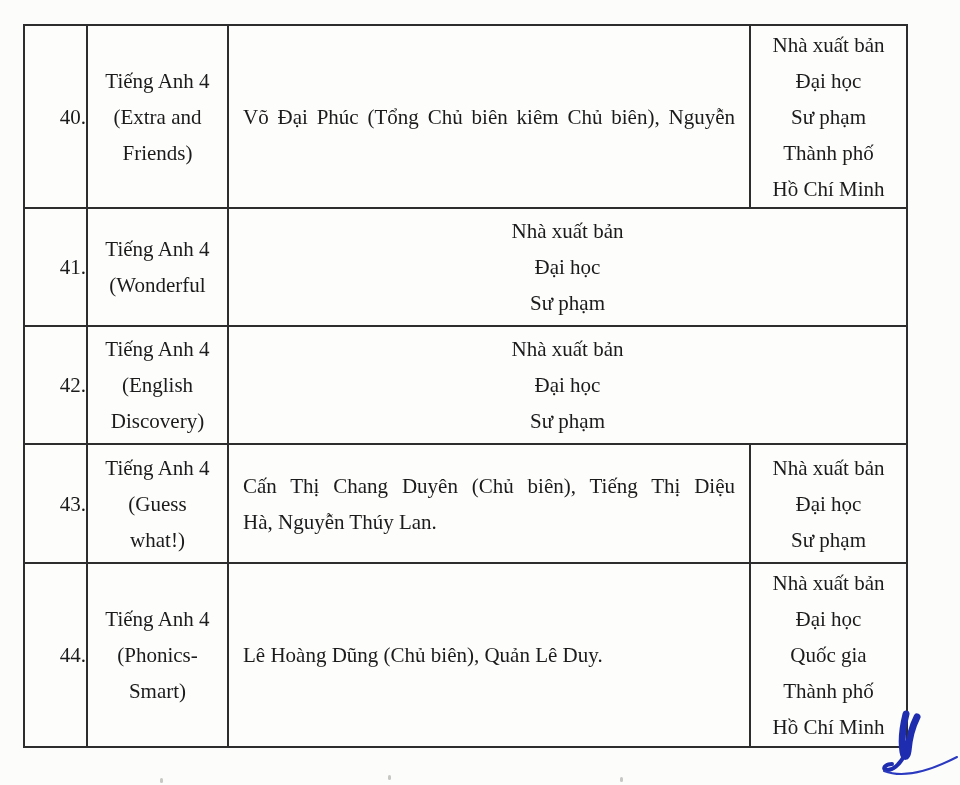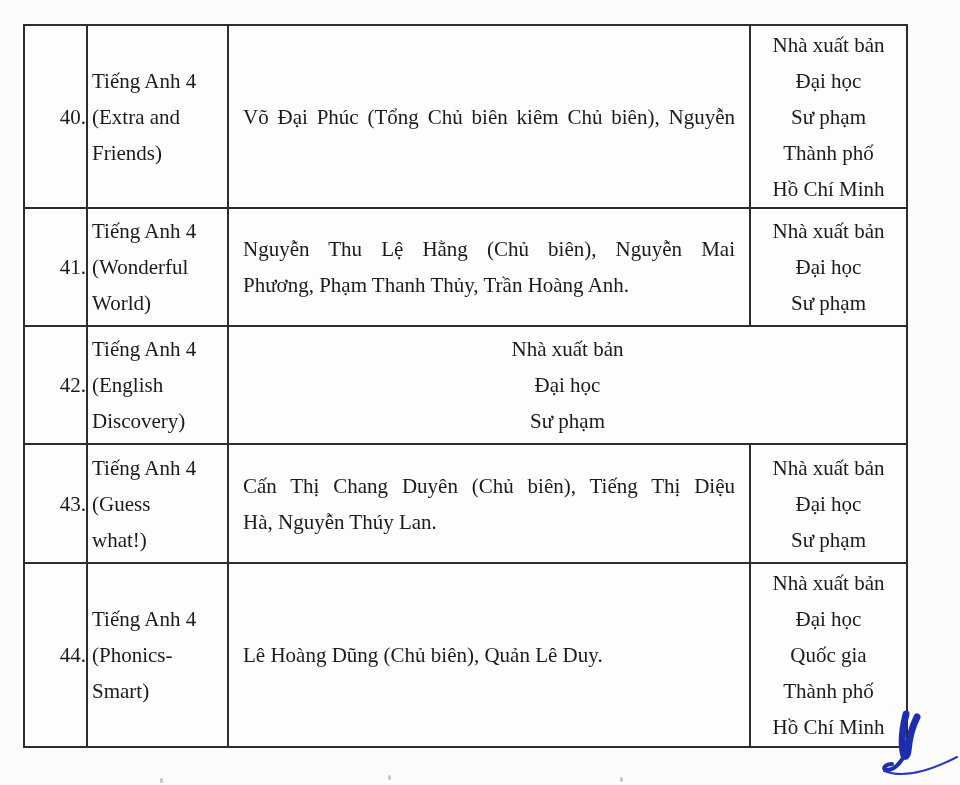"Tiếng Anh 4" .c2 { text-align: none -> center }
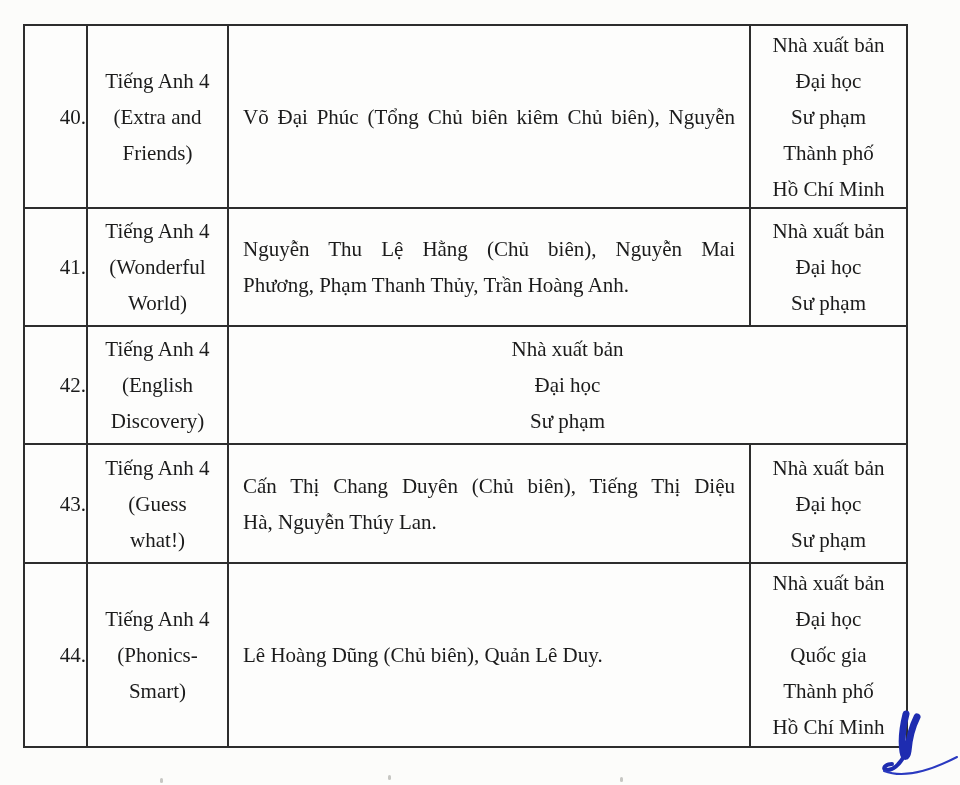"Nguyễn Thu Lệ Hằng (Chủ" div.cell { html: <div> <div>Nguyễn Thu Lệ Hằng (Chủ biên), Nguyễn Mai</div> <div>Phương, Phạm Thanh Thủy, Trần Hoàng Anh.</div> </div> -> none }
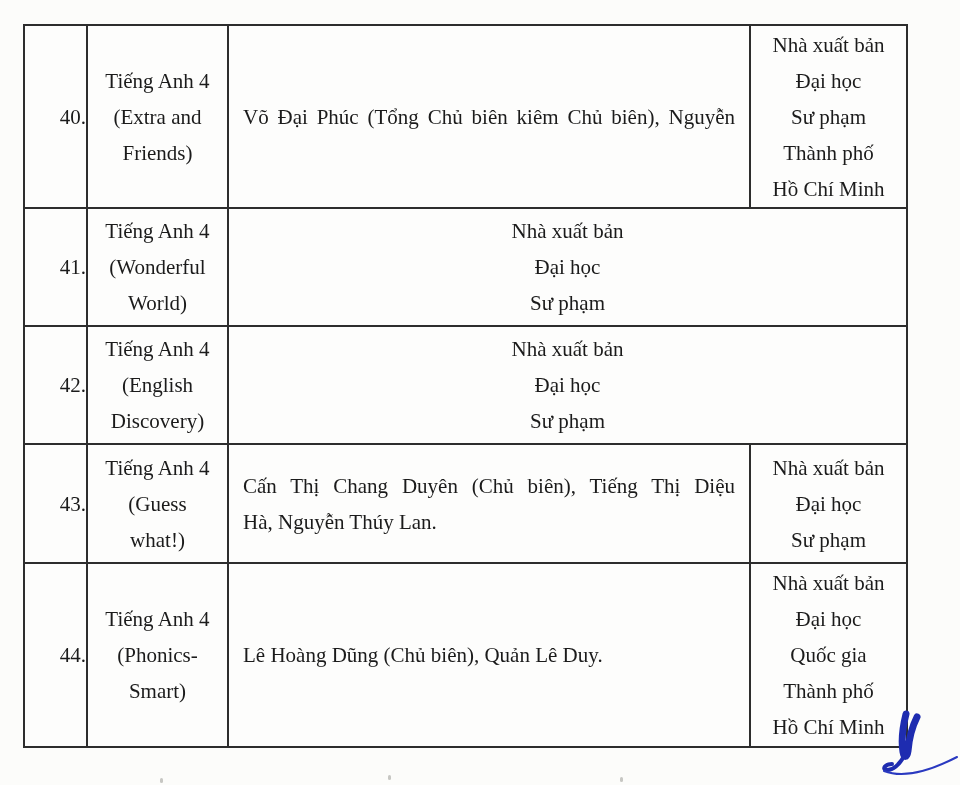"World)" div { html: <div>World)</div> -> none }
